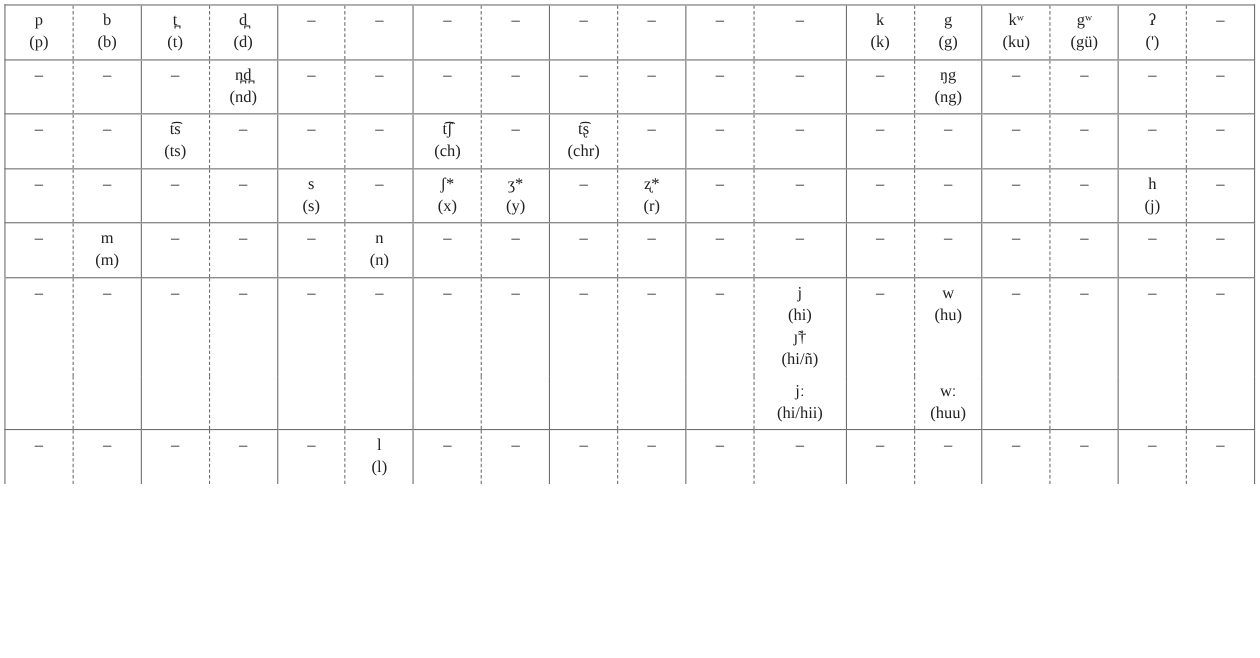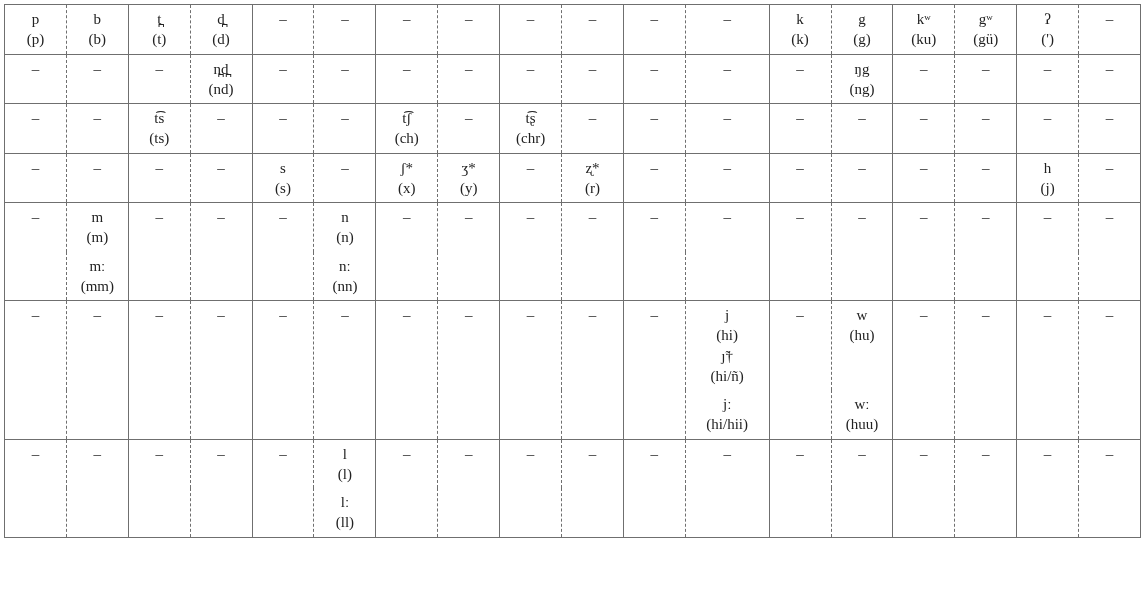"mː" tr.nobtop { html: <tr> <td></td> <td> <span>mː</span> <span>(mm)</span> </td> <td></td> <td></td> <td></td> <td> <span>nː</span> <span>(nn)</span> </td> <td></td> <td></td> <td></td> <td></td> <td></td> <td></td> <td></td> <td></td> <td></td> <td></td> <td></td> <td></td> </tr> -> none }
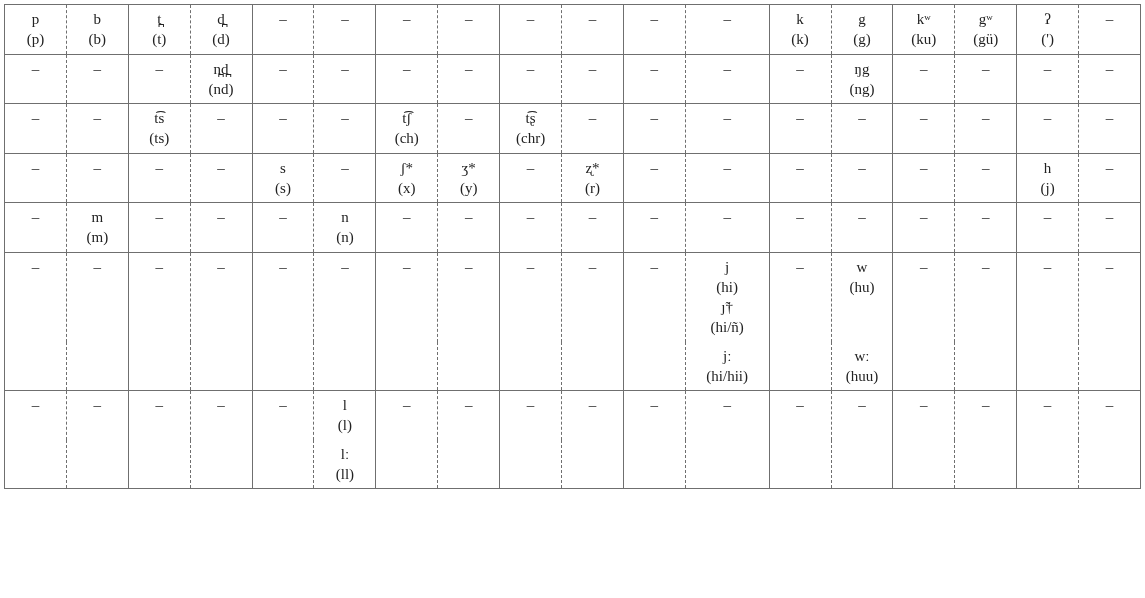"lː" tr.nobtop { html: <tr> <td></td> <td></td> <td></td> <td></td> <td></td> <td> <span>lː</span> <span>(ll)</span> </td> <td></td> <td></td> <td></td> <td></td> <td></td> <td></td> <td></td> <td></td> <td></td> <td></td> <td></td> <td></td> </tr> -> none }
